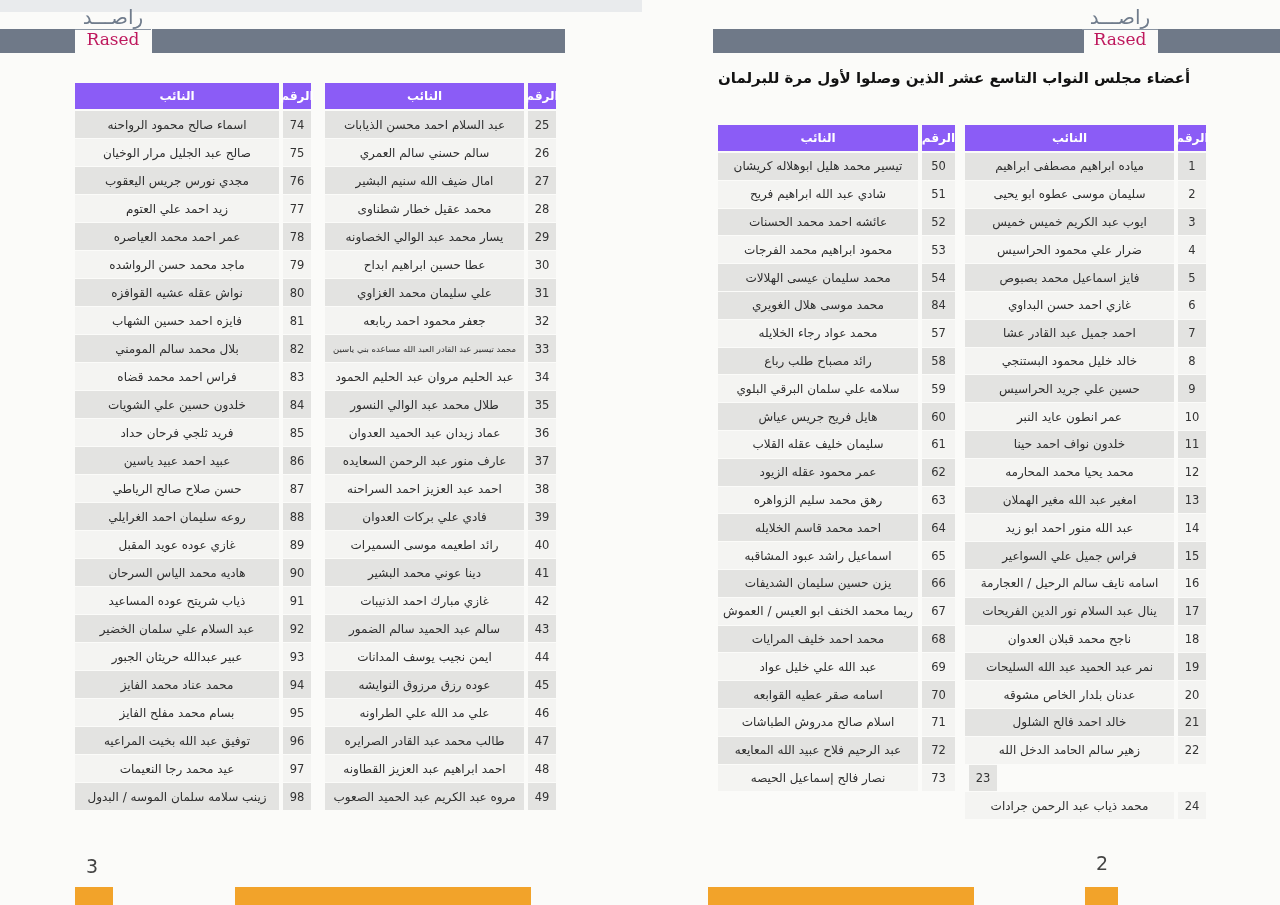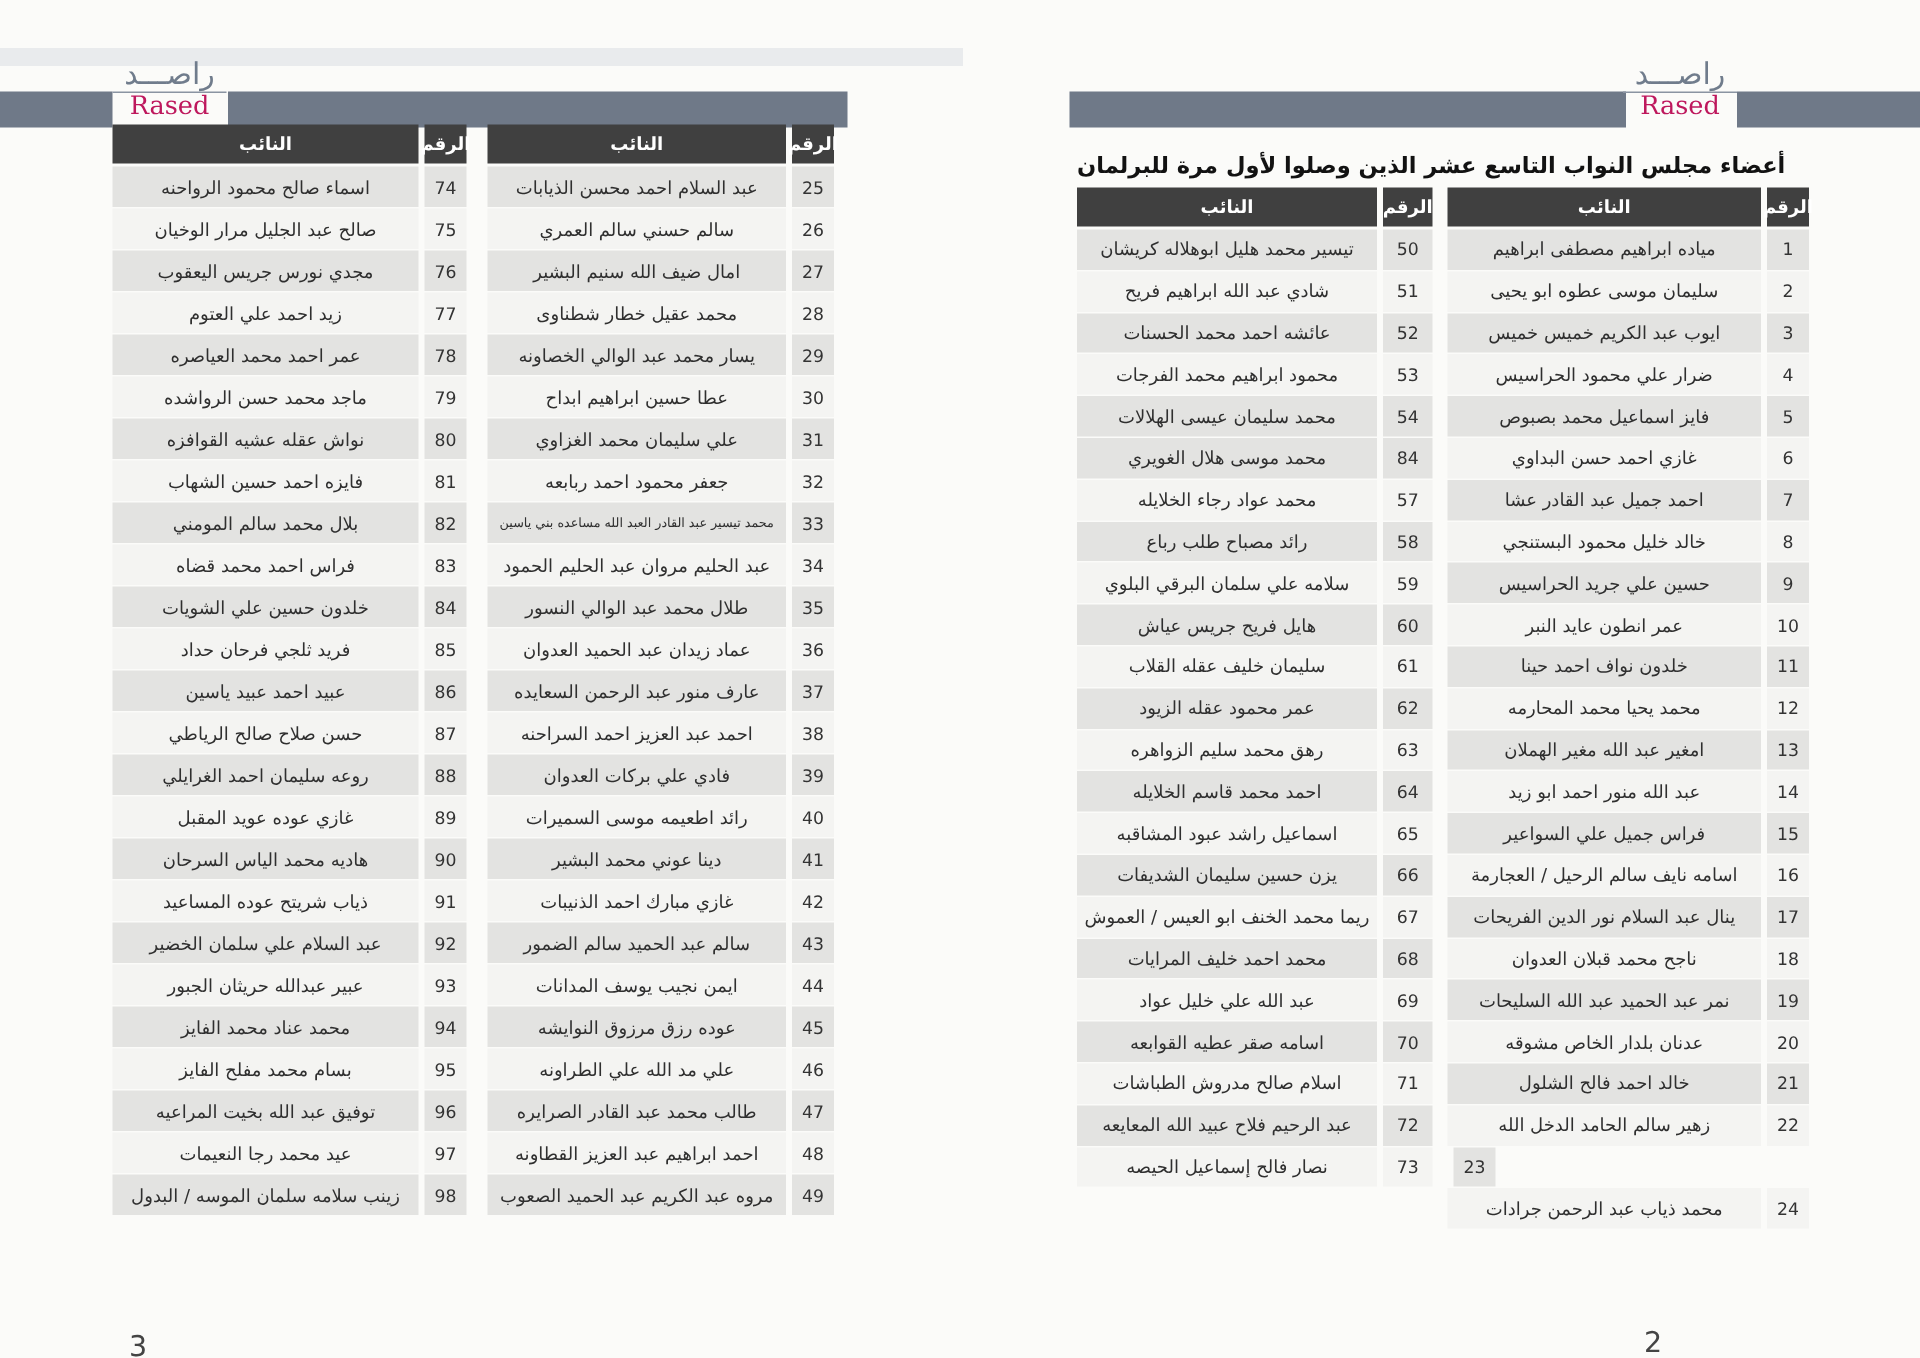"راصـــد" .abs { margin-top: 32px -> none }
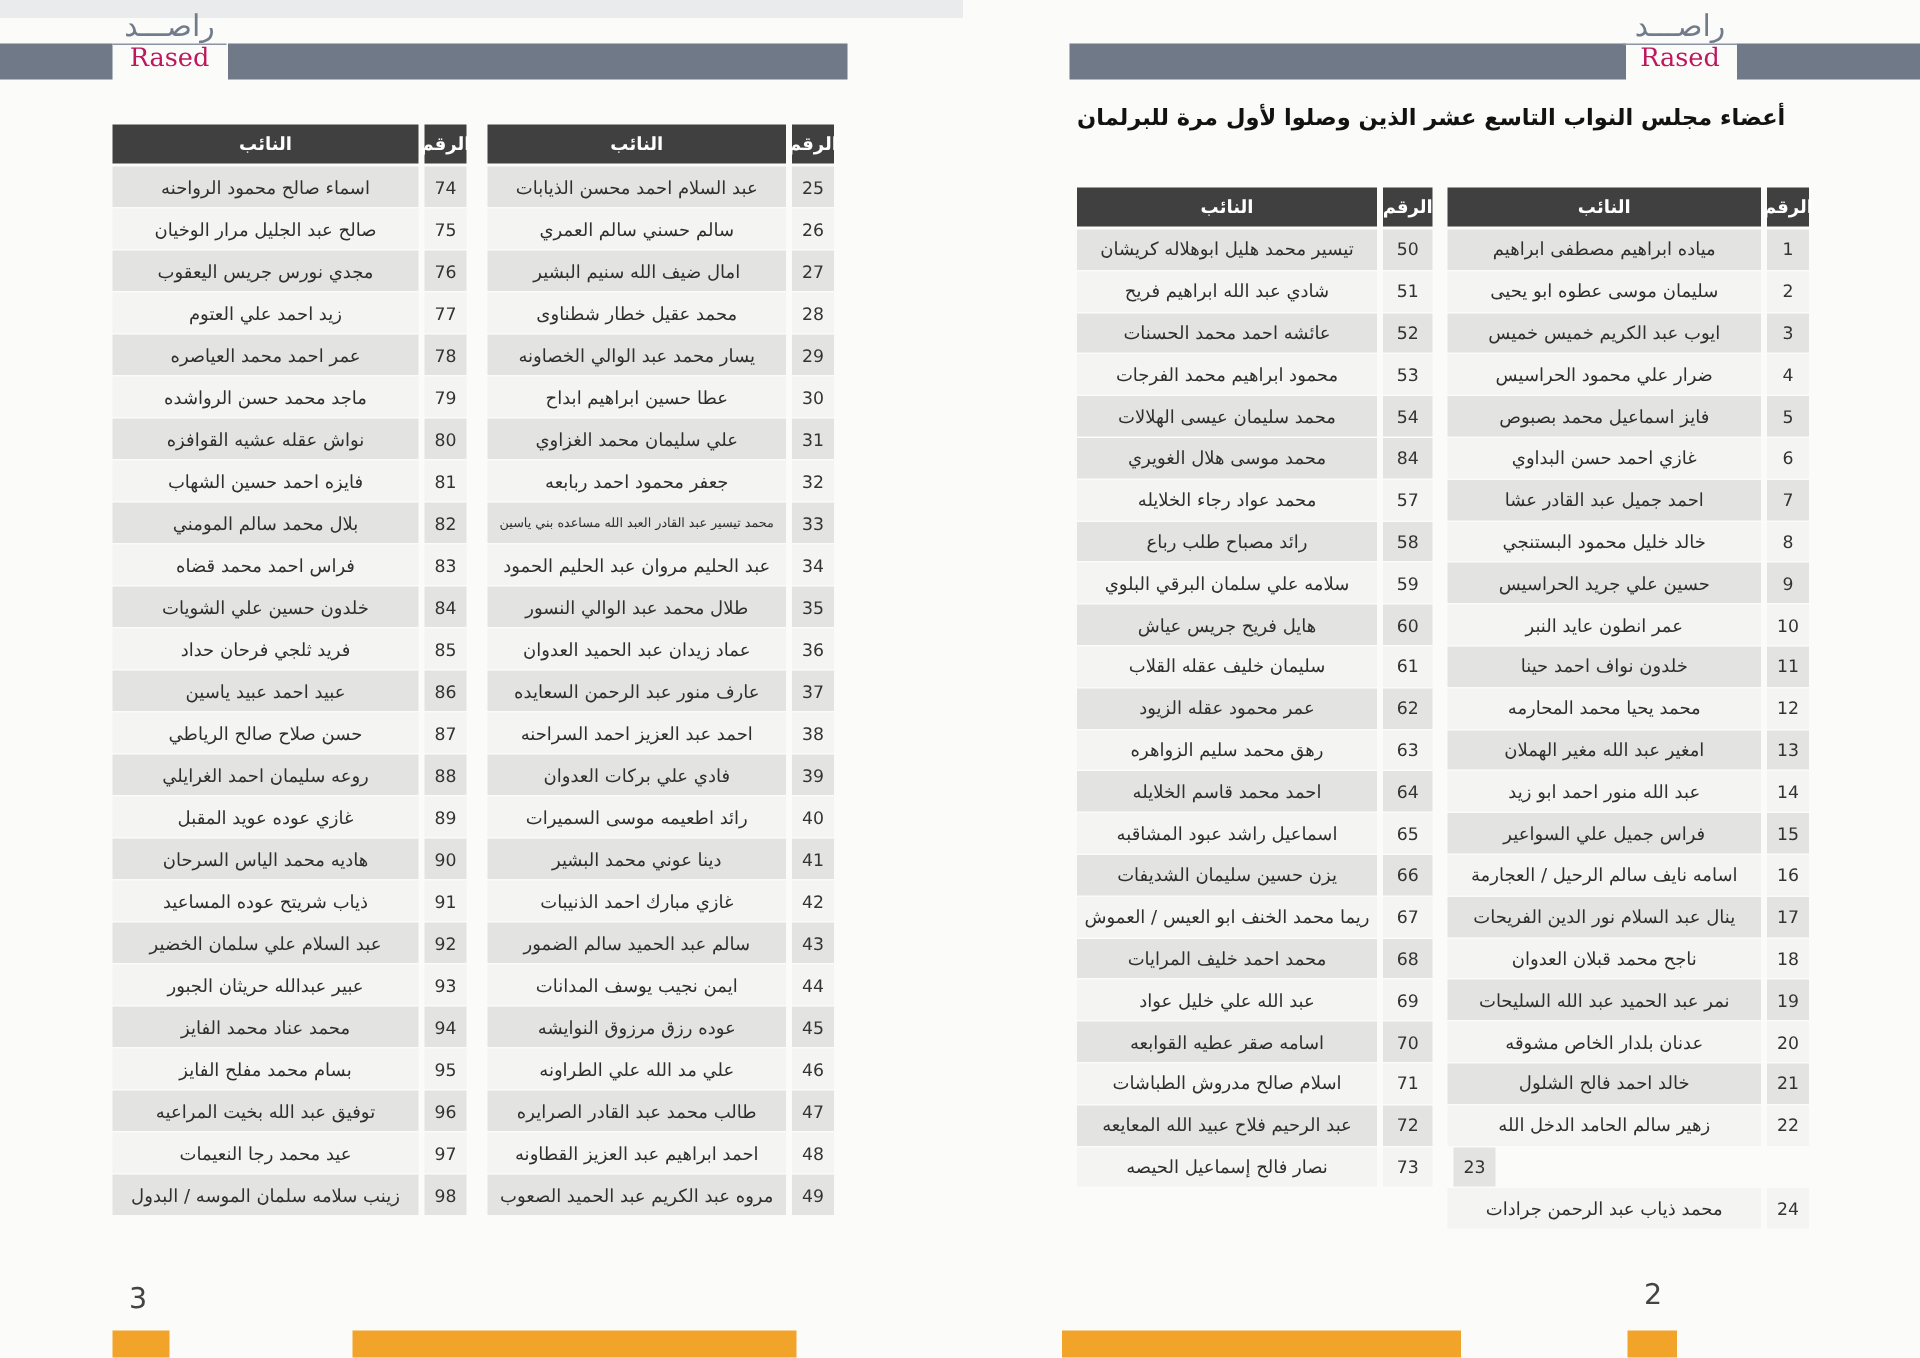"النائب" .thead .cell { background: #404040 -> #8b5cf6 }
